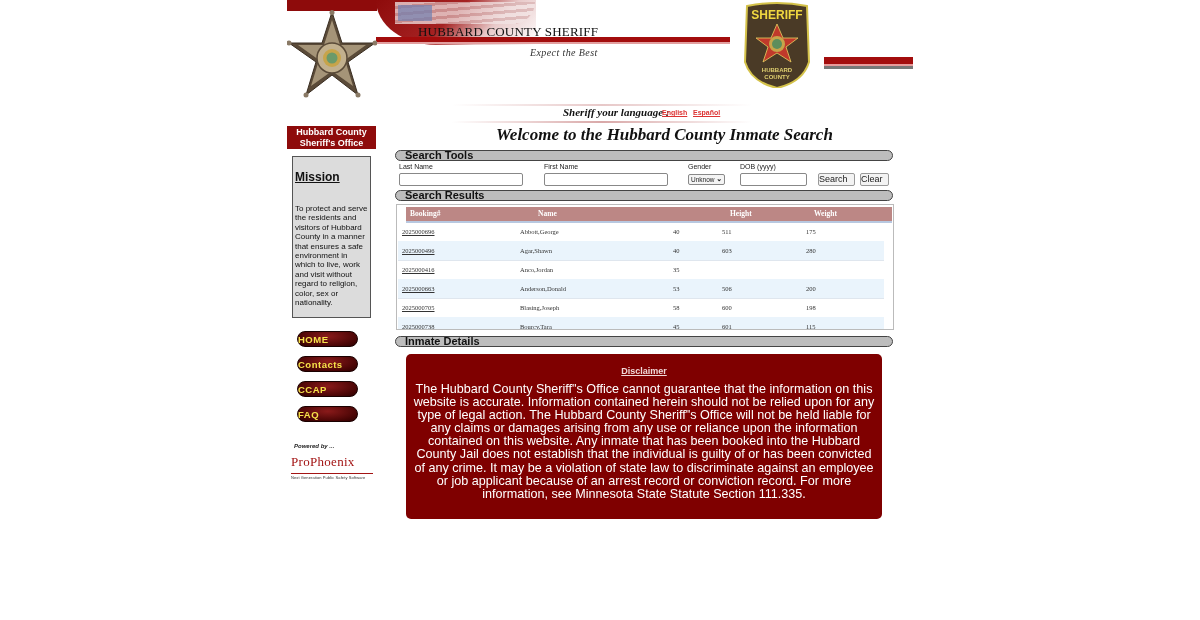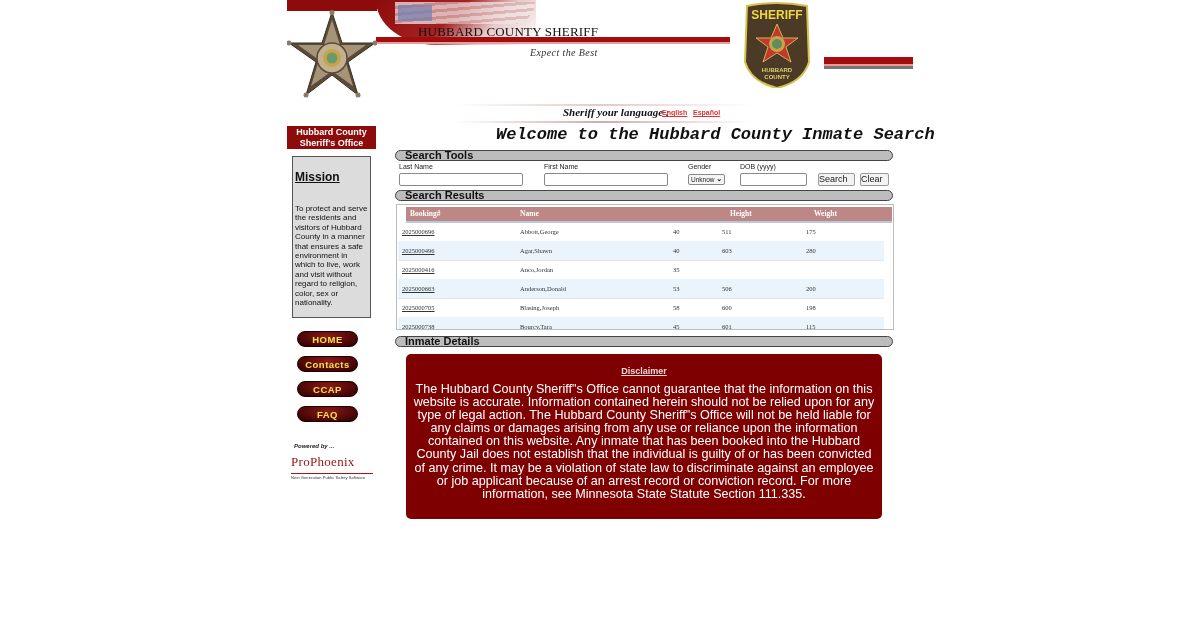"Welcome to the Hubbard County" .welcome { font-family: Liberation Mono, monospace -> Liberation Serif, serif }
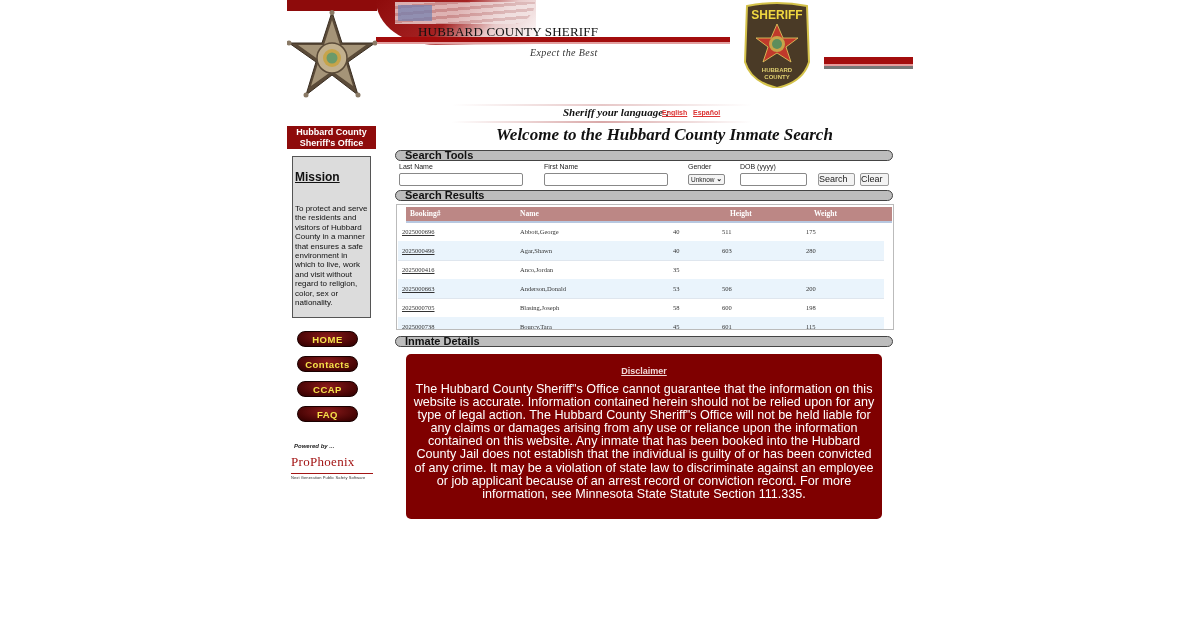"Name" span.th { left: 114px -> 132px }
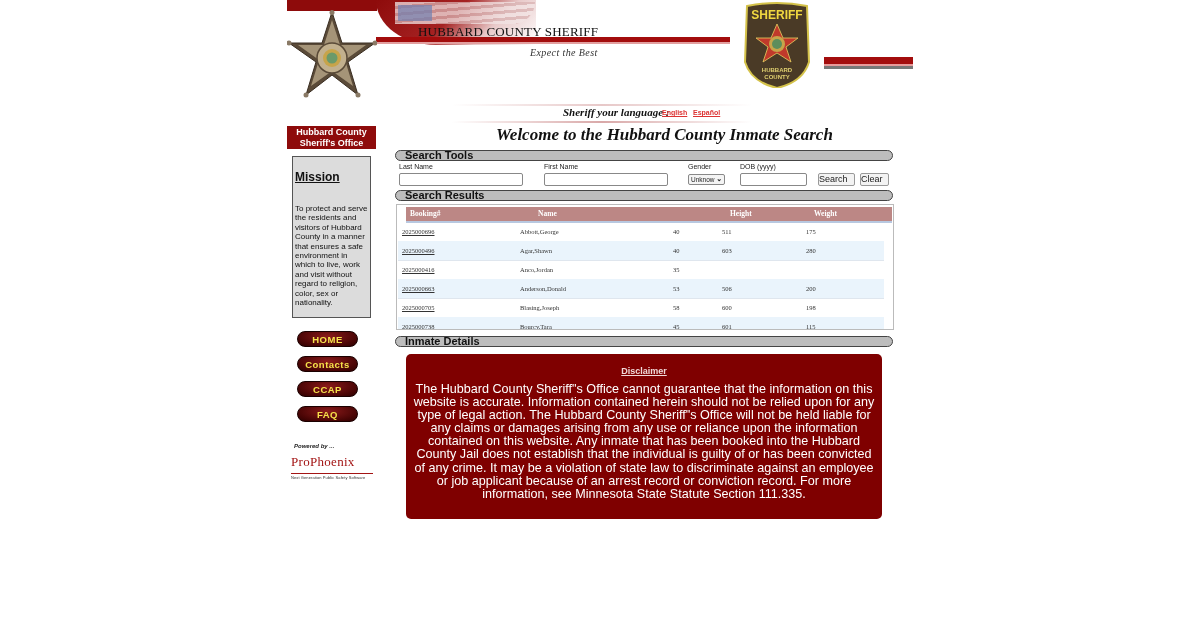"HOME" .nav-btn { text-align: center -> left }
